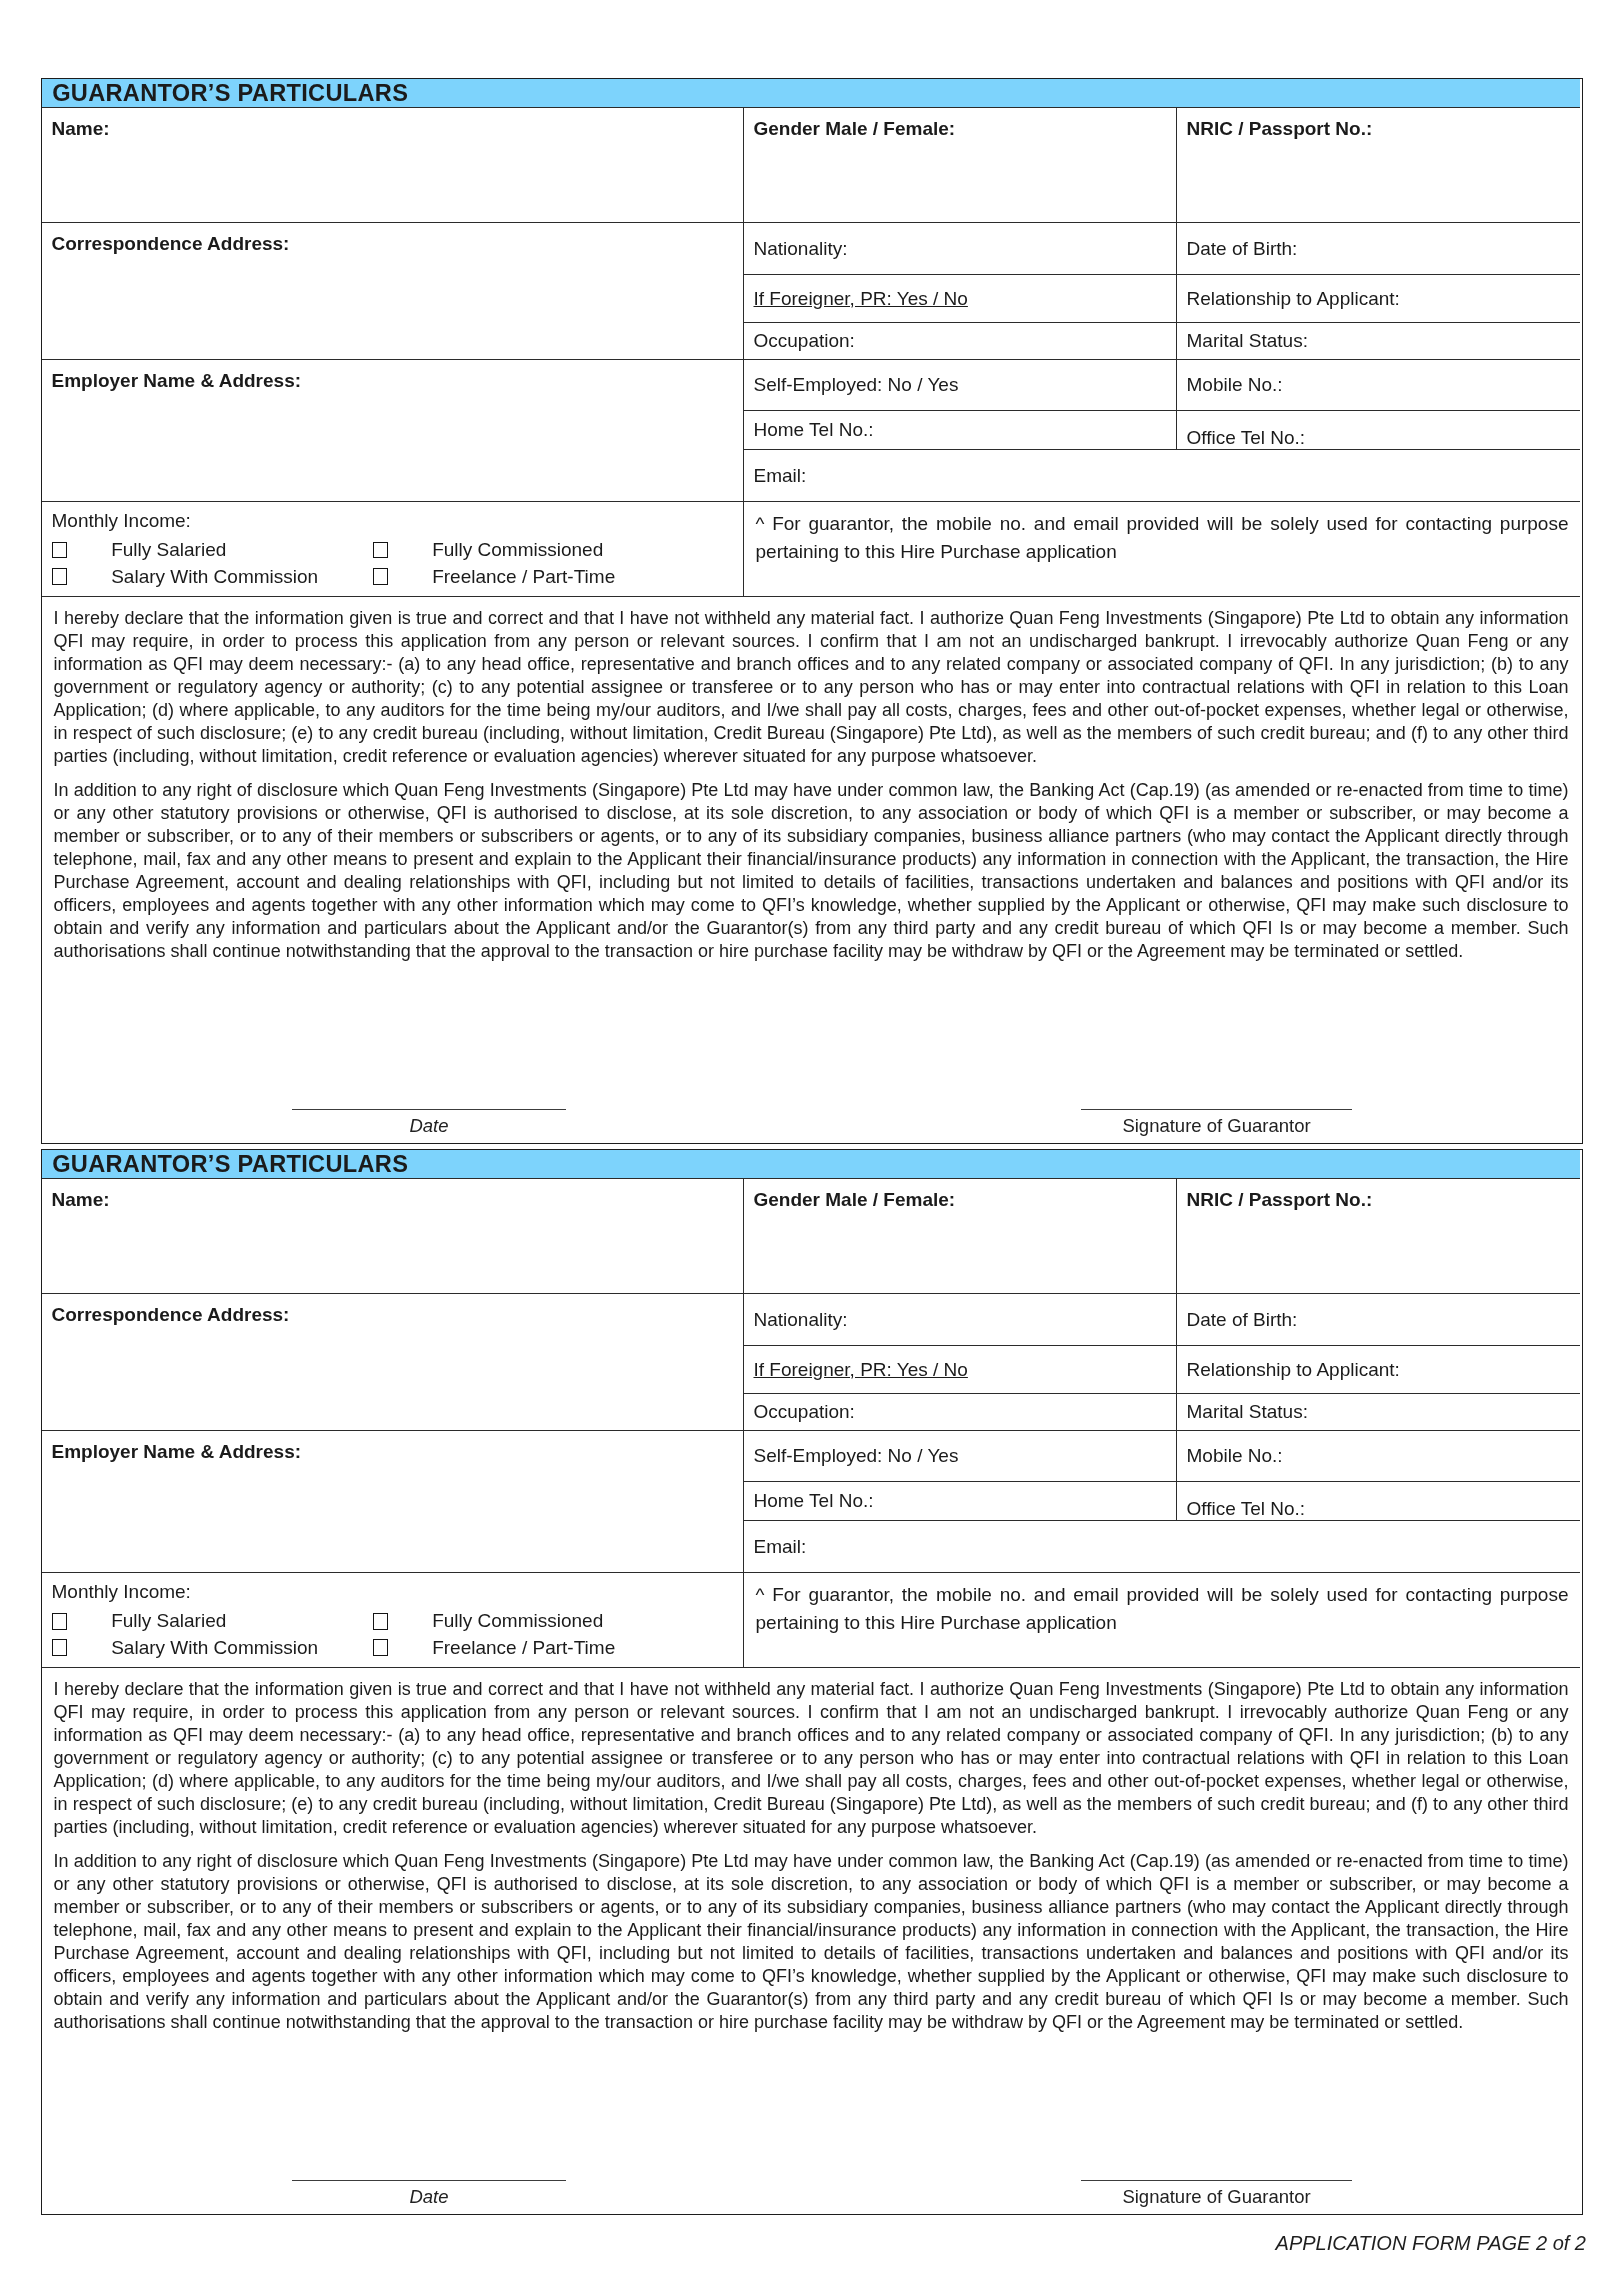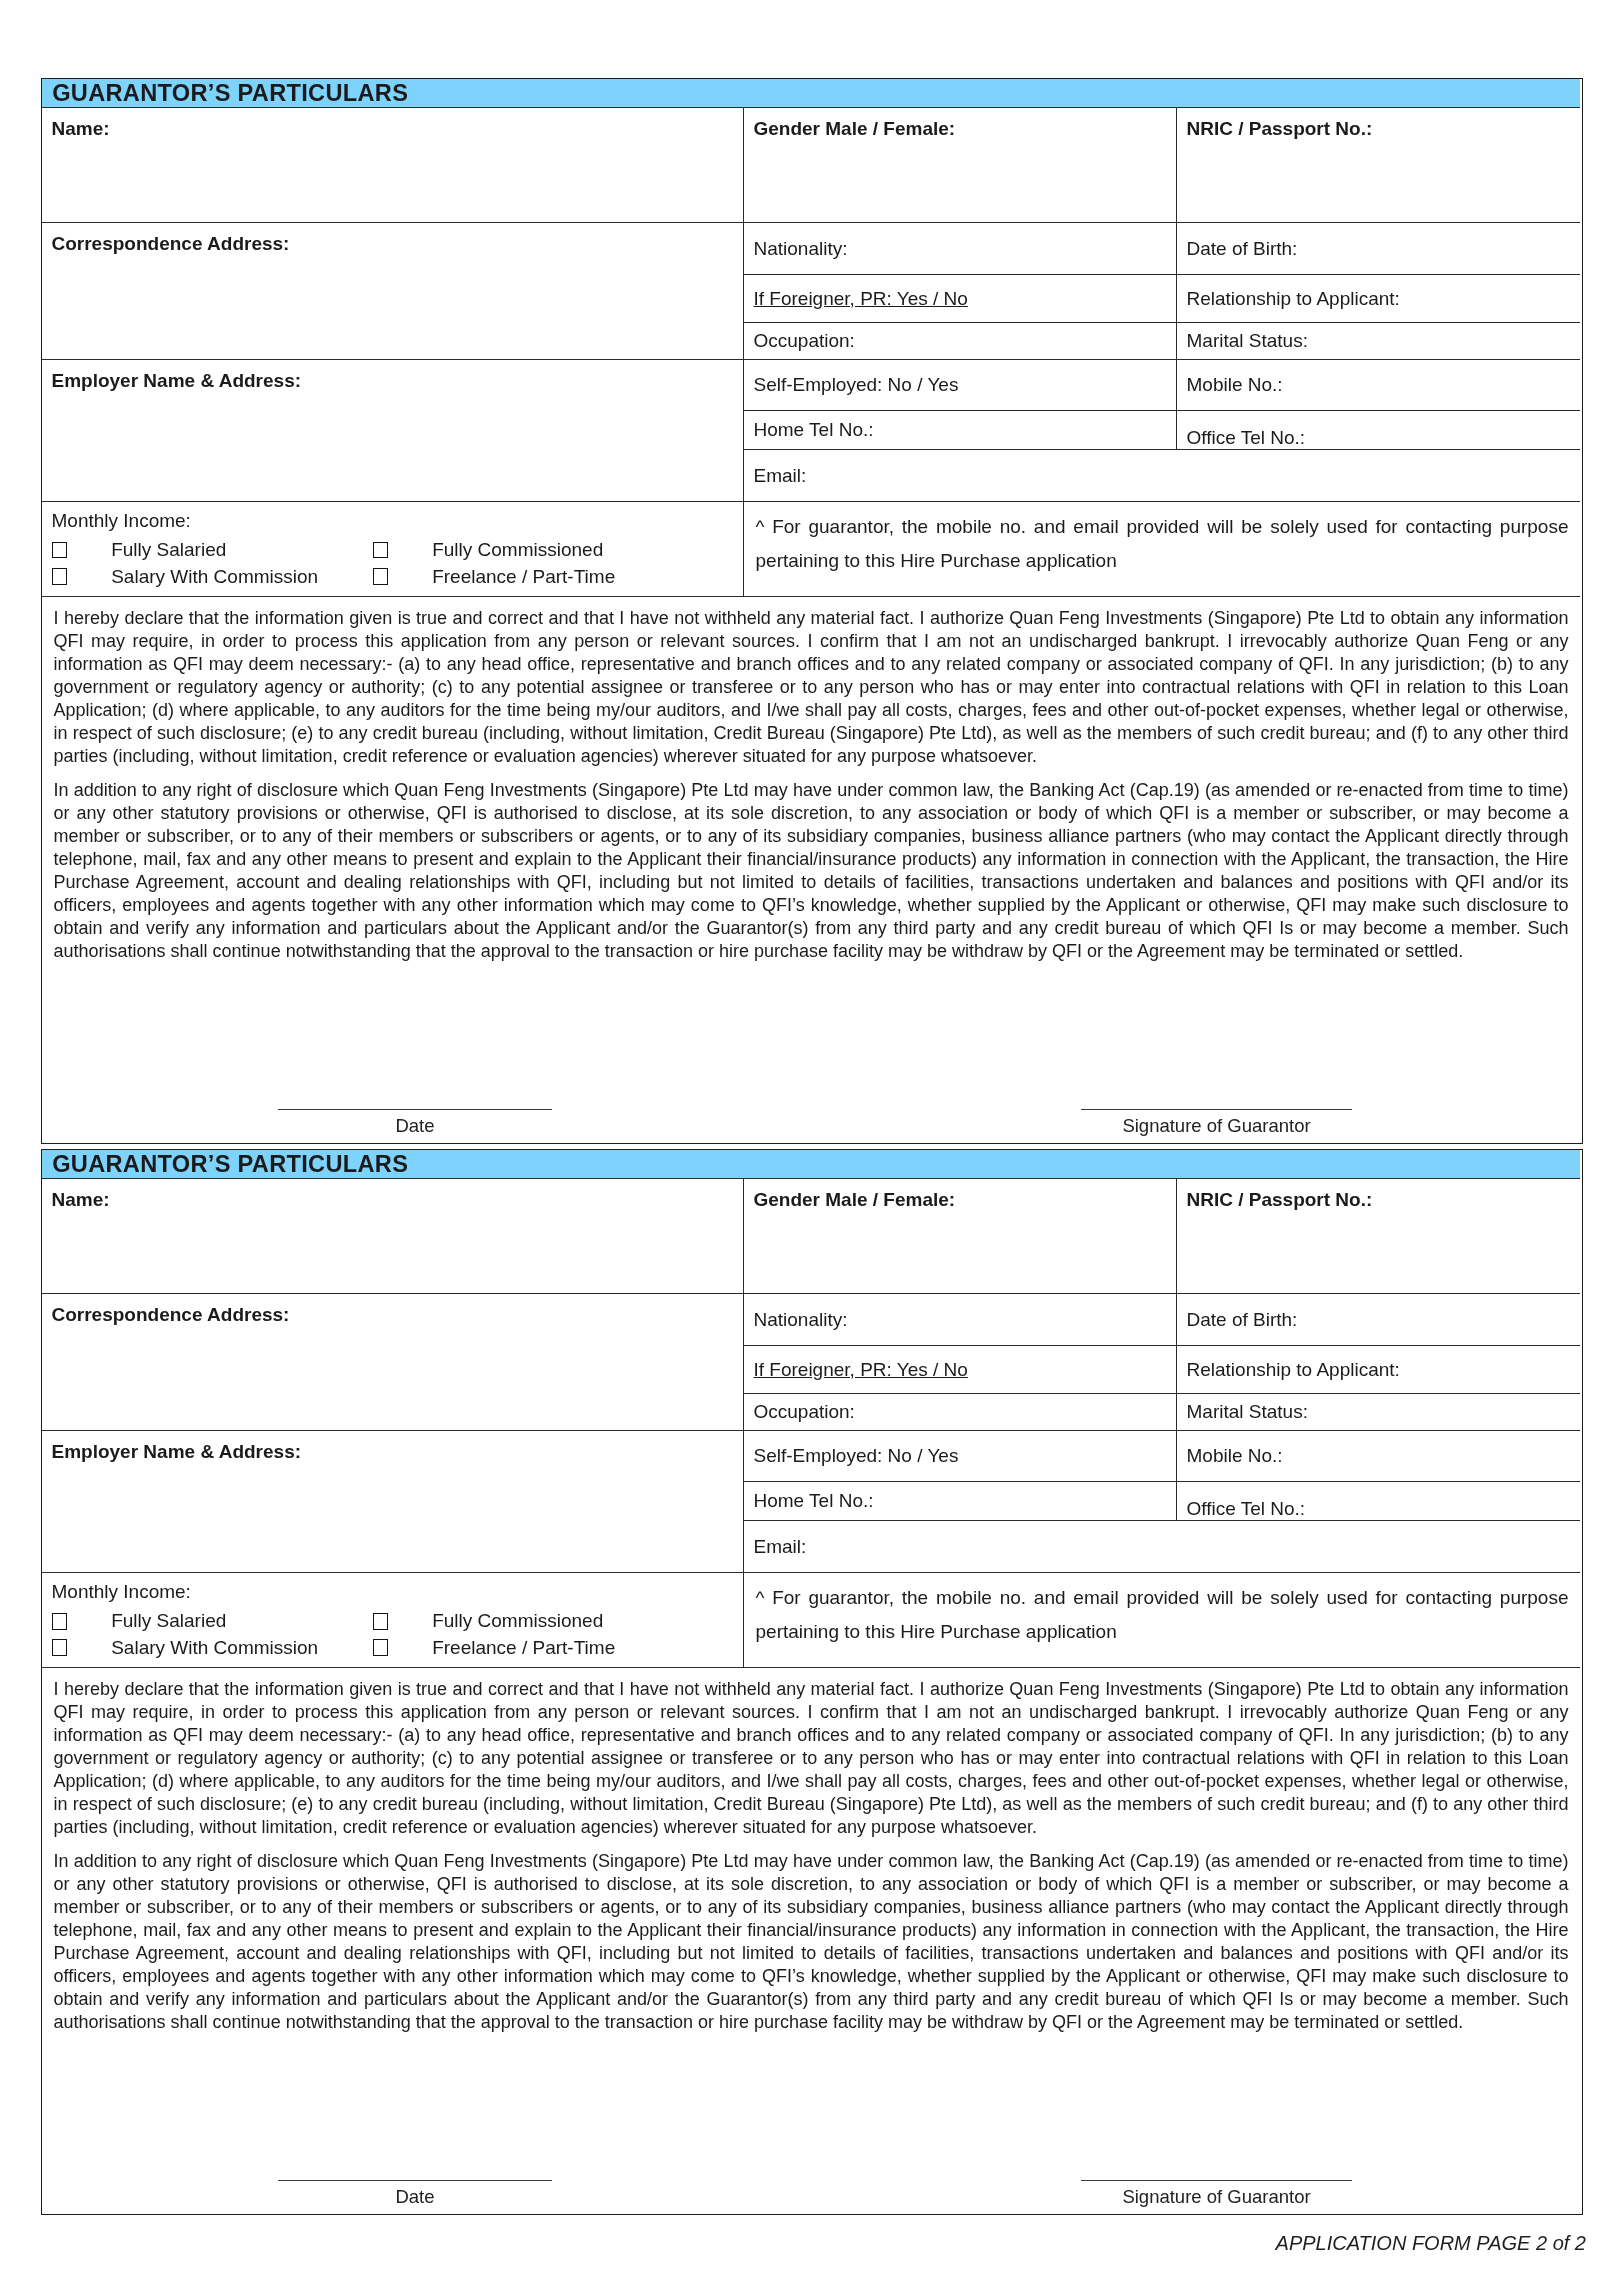"^ For guarantor, the mobile" .c-note { line-height: 34px -> 28px }
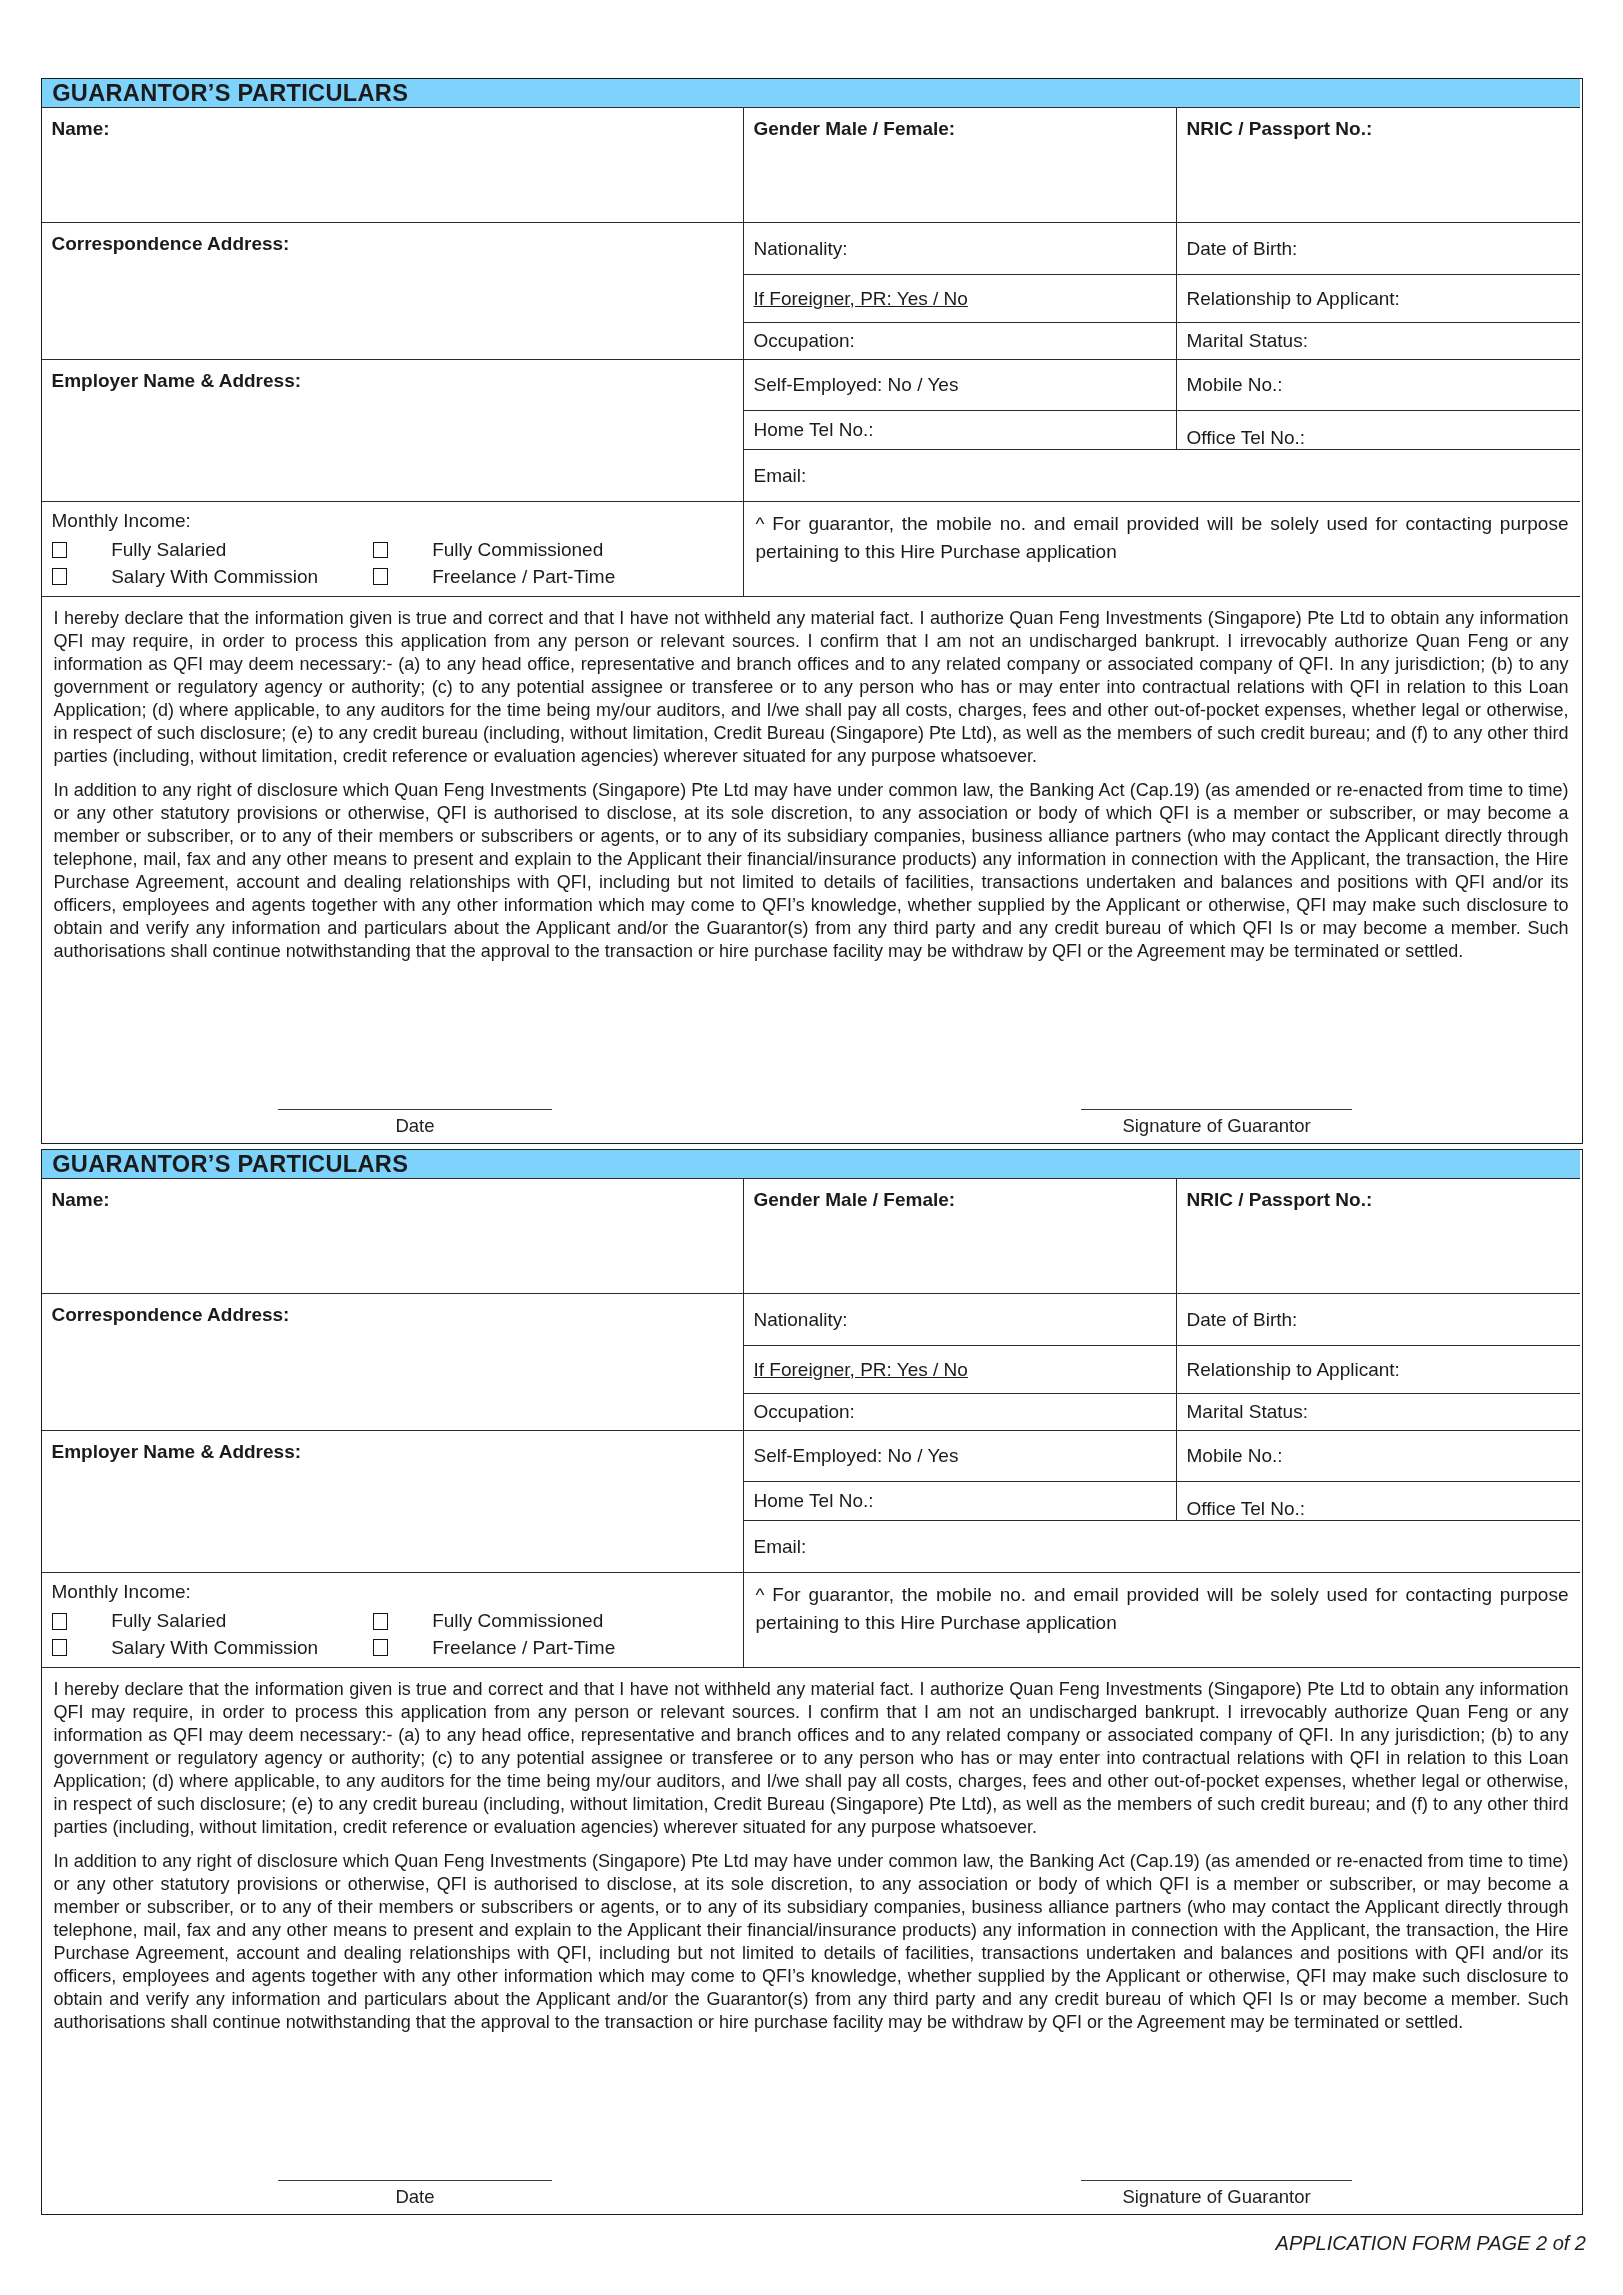"Date" .sig-date { font-style: none -> italic; left: 236px -> 250px }
